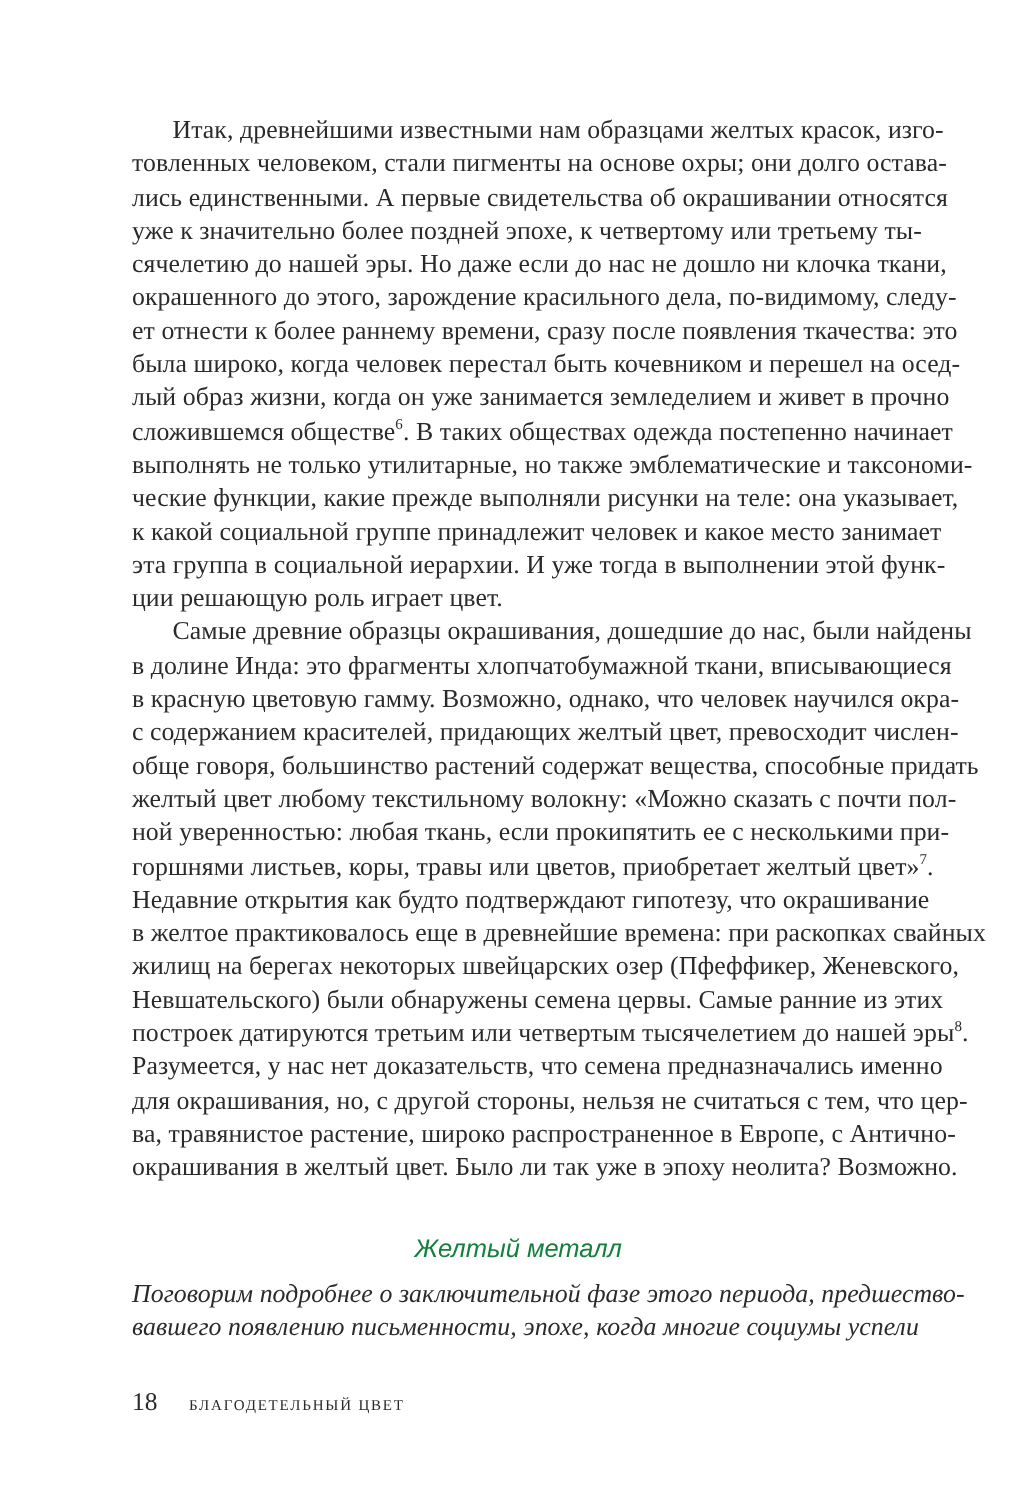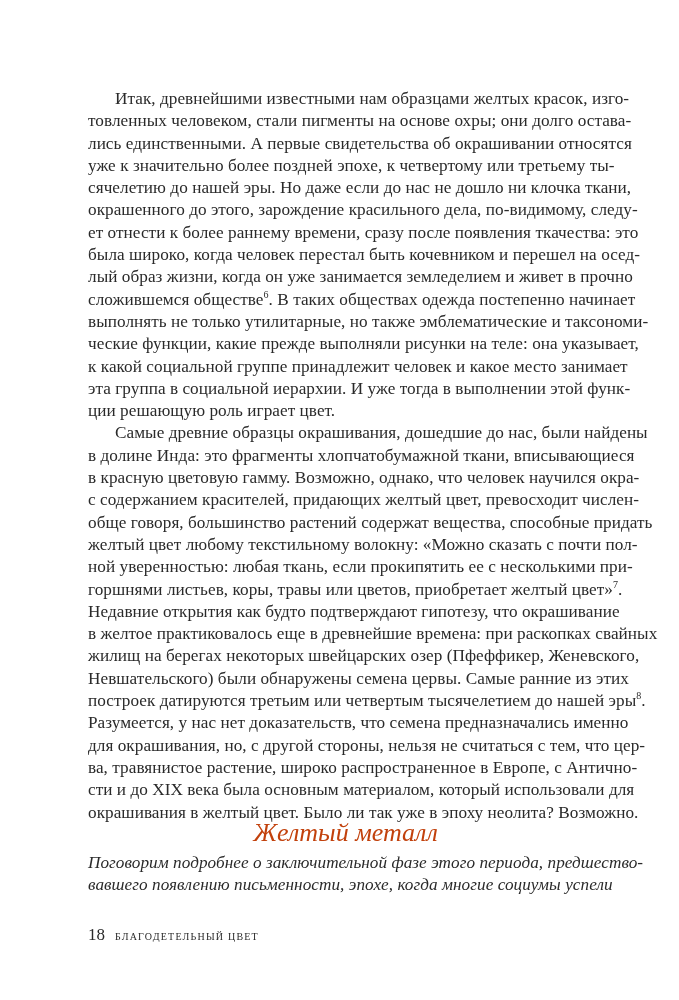"Итак, древнейшими известными нам" .page { margin-top: 12px -> none }
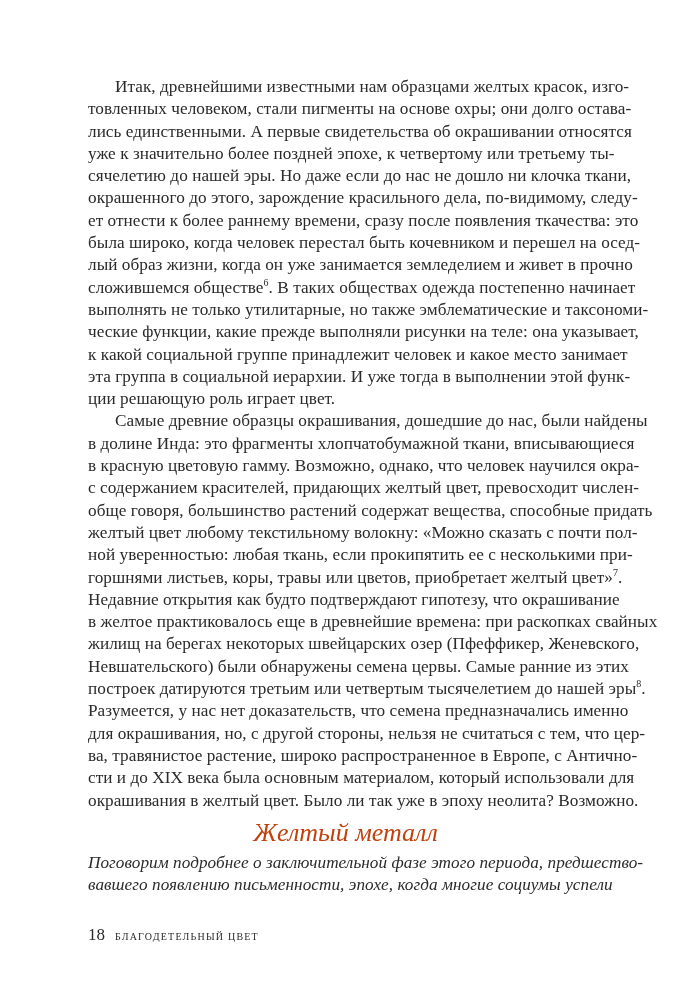"сти и до XIX века" span.line { html: <span>сти и до XIX века была основным материалом, который использовали для</span> -> none }
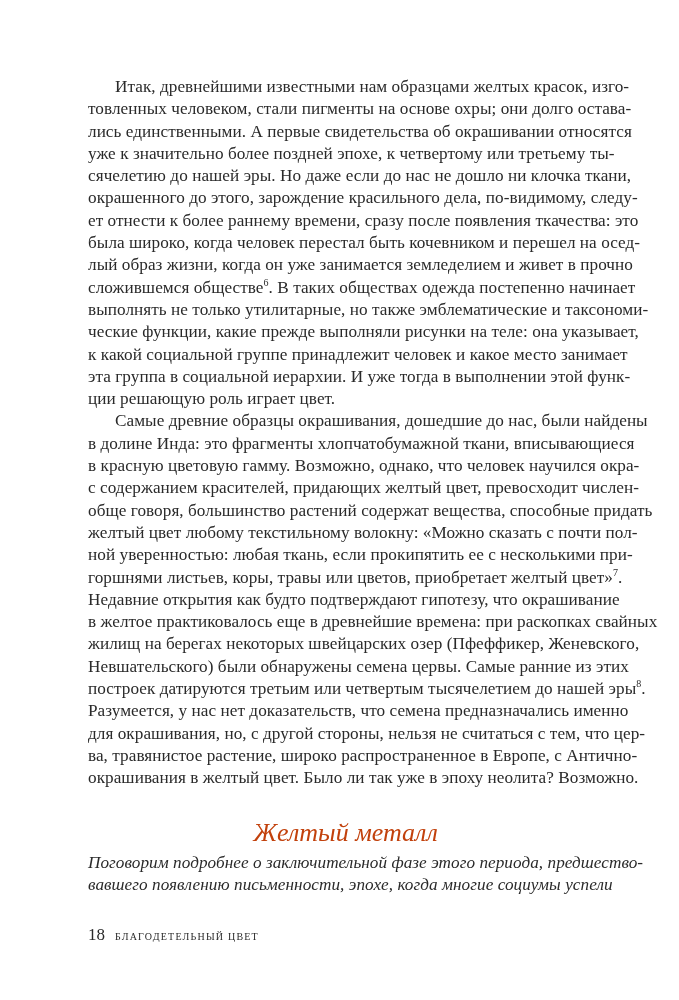"Желтый металл" .heading { color: #c2410c -> #15803d; font-family: Liberation Serif, serif -> Liberation Sans, sans-serif; font-size: 26px -> 17px }
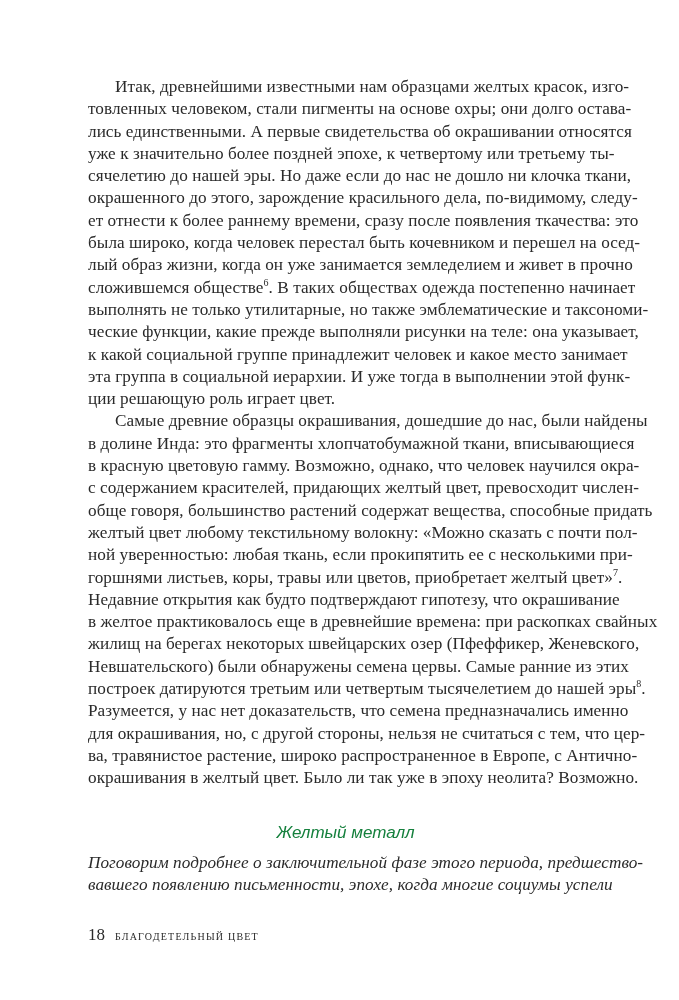"18" .footer { gap: 10px -> 21px }
